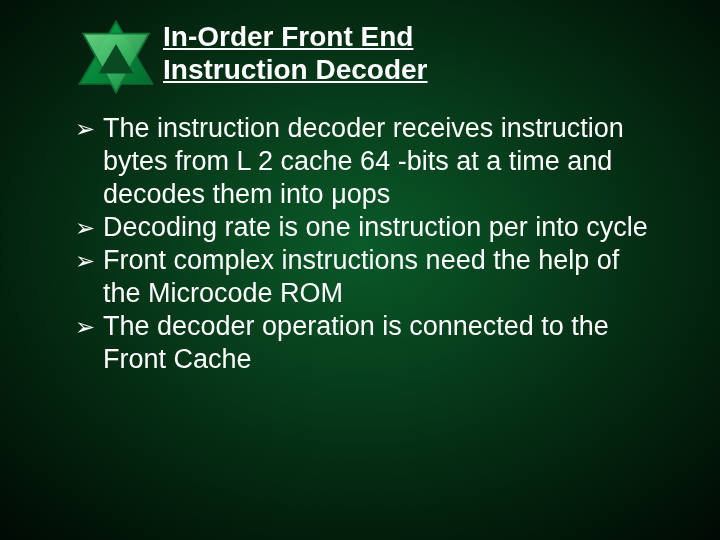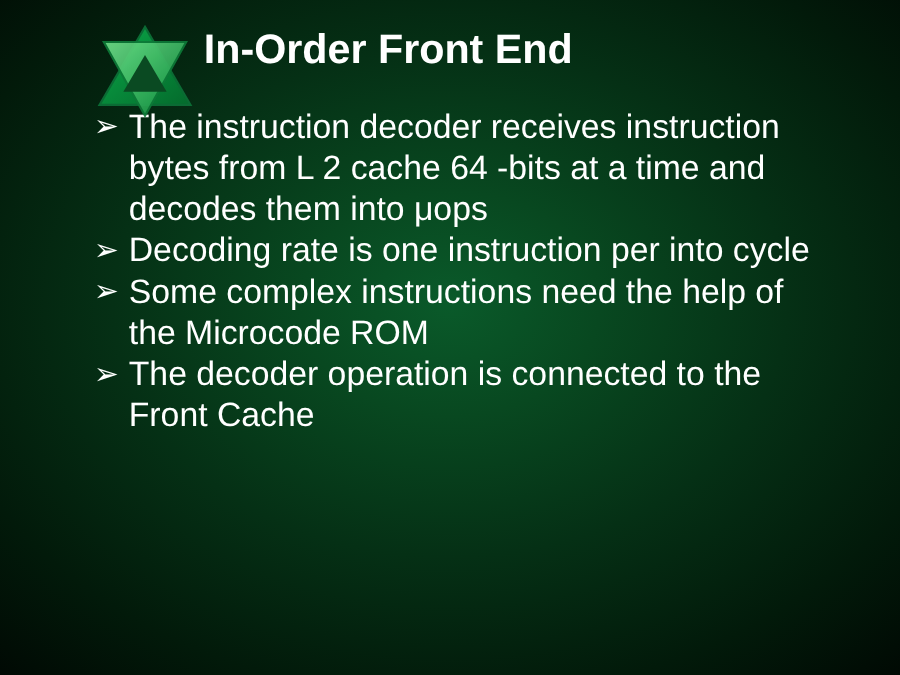"In-Order Front End" .title-line { font-size: 33px -> 28px; text-decoration: none -> underline }
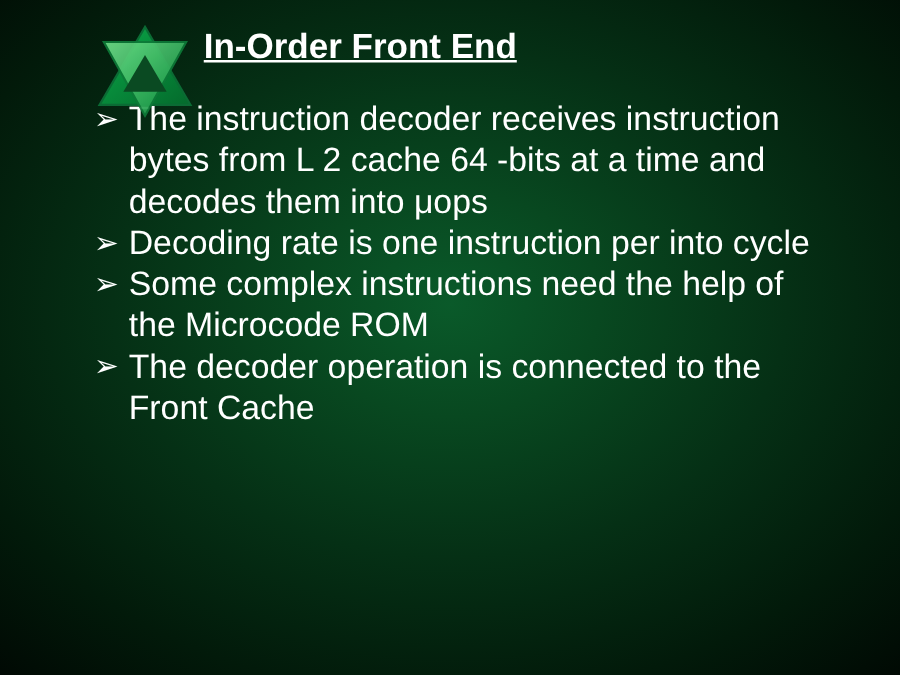"Instruction Decoder" div.title-line { html: none -> <div>Instruction Decoder</div> }
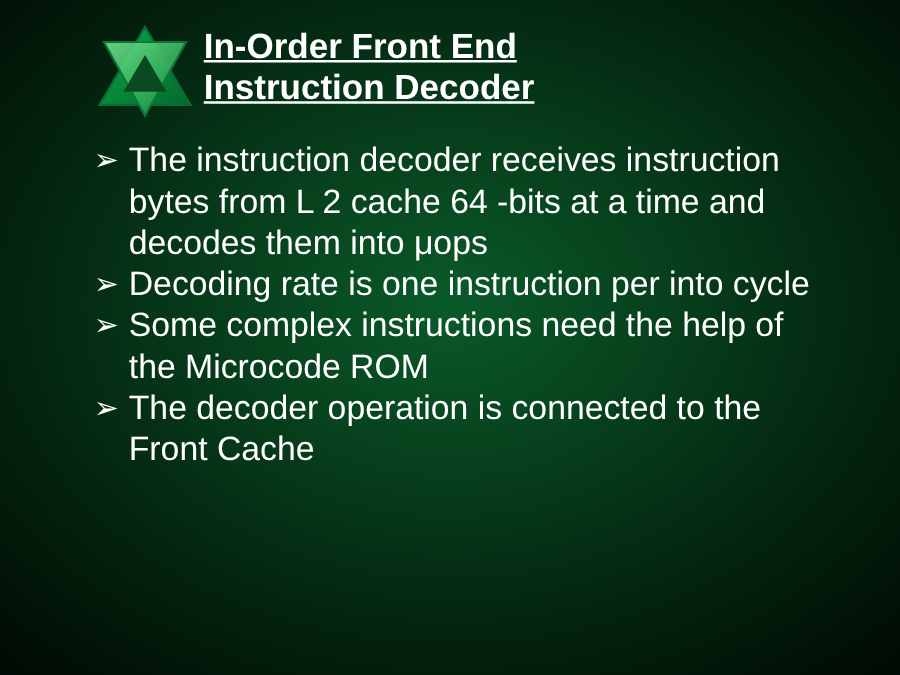"Some complex instructions need the" div.bullet-text { text: Some -> Front }
